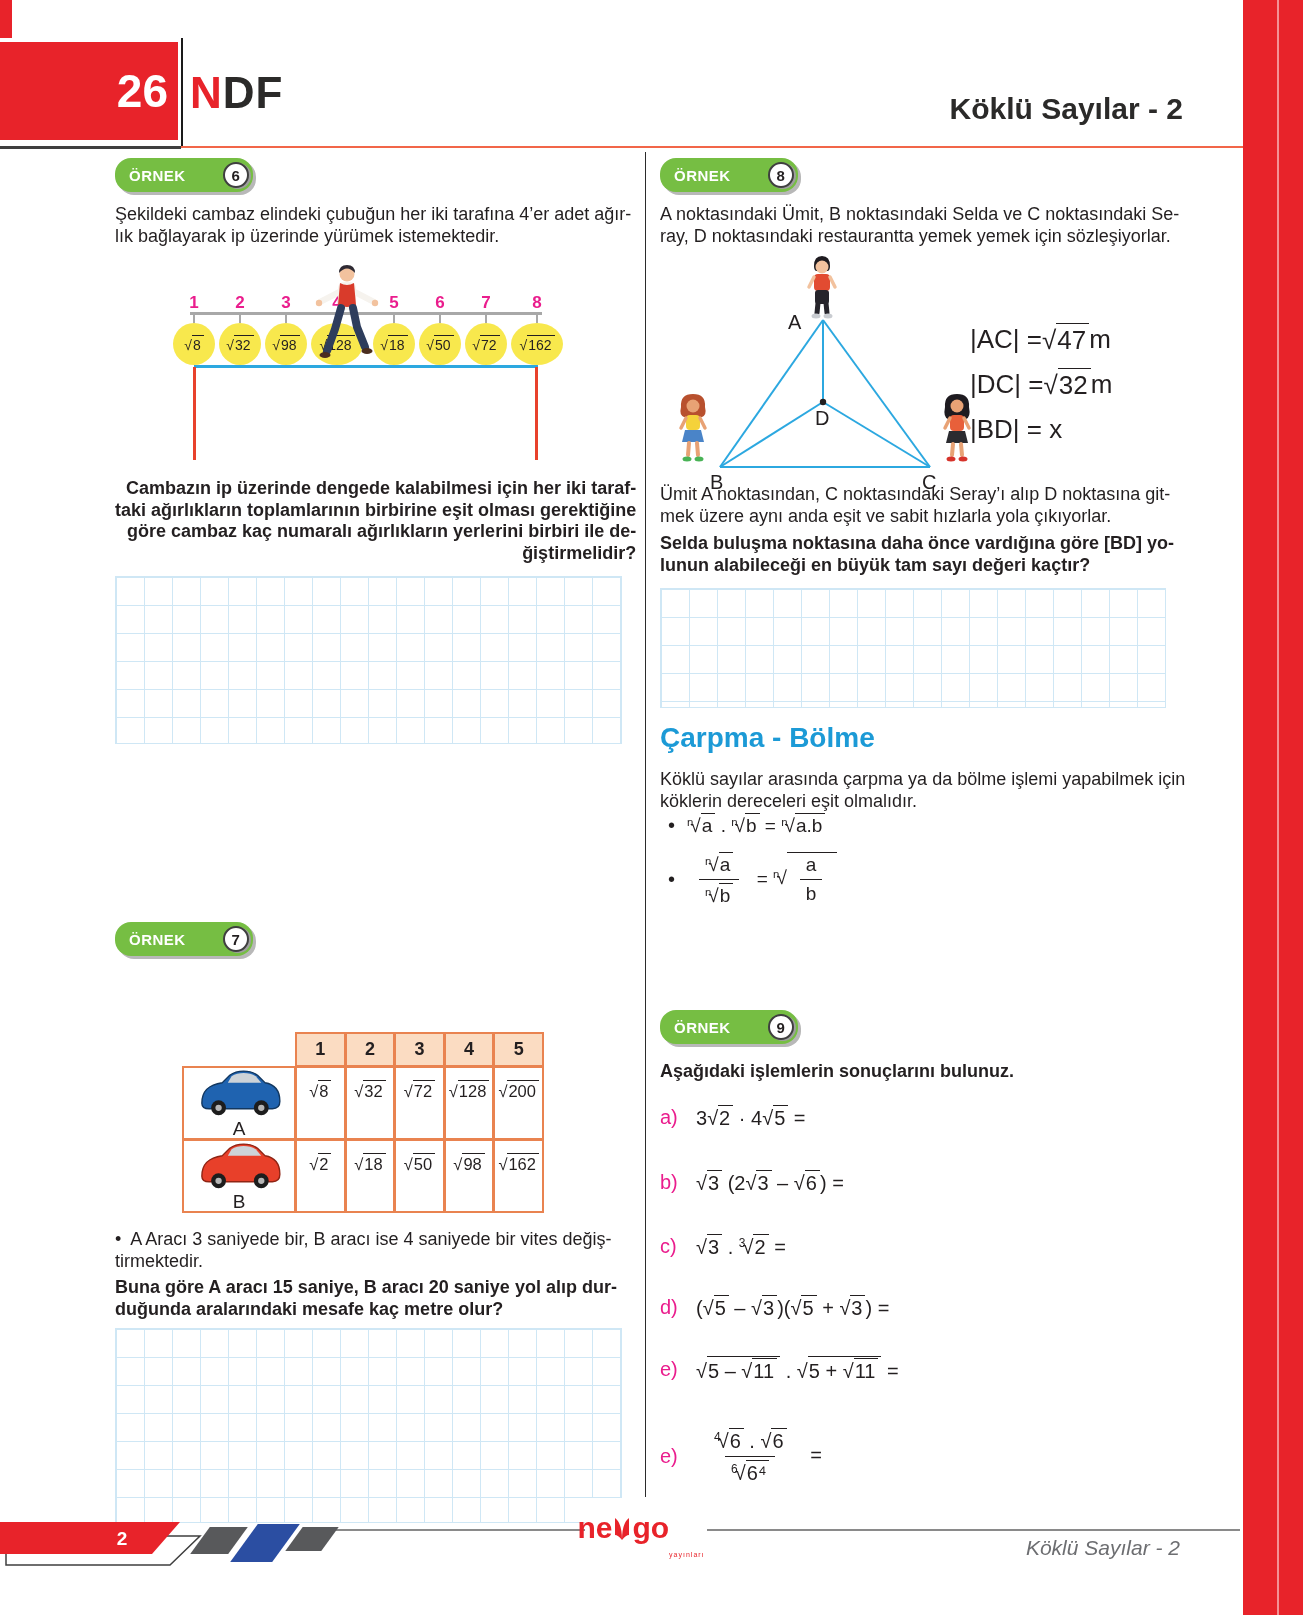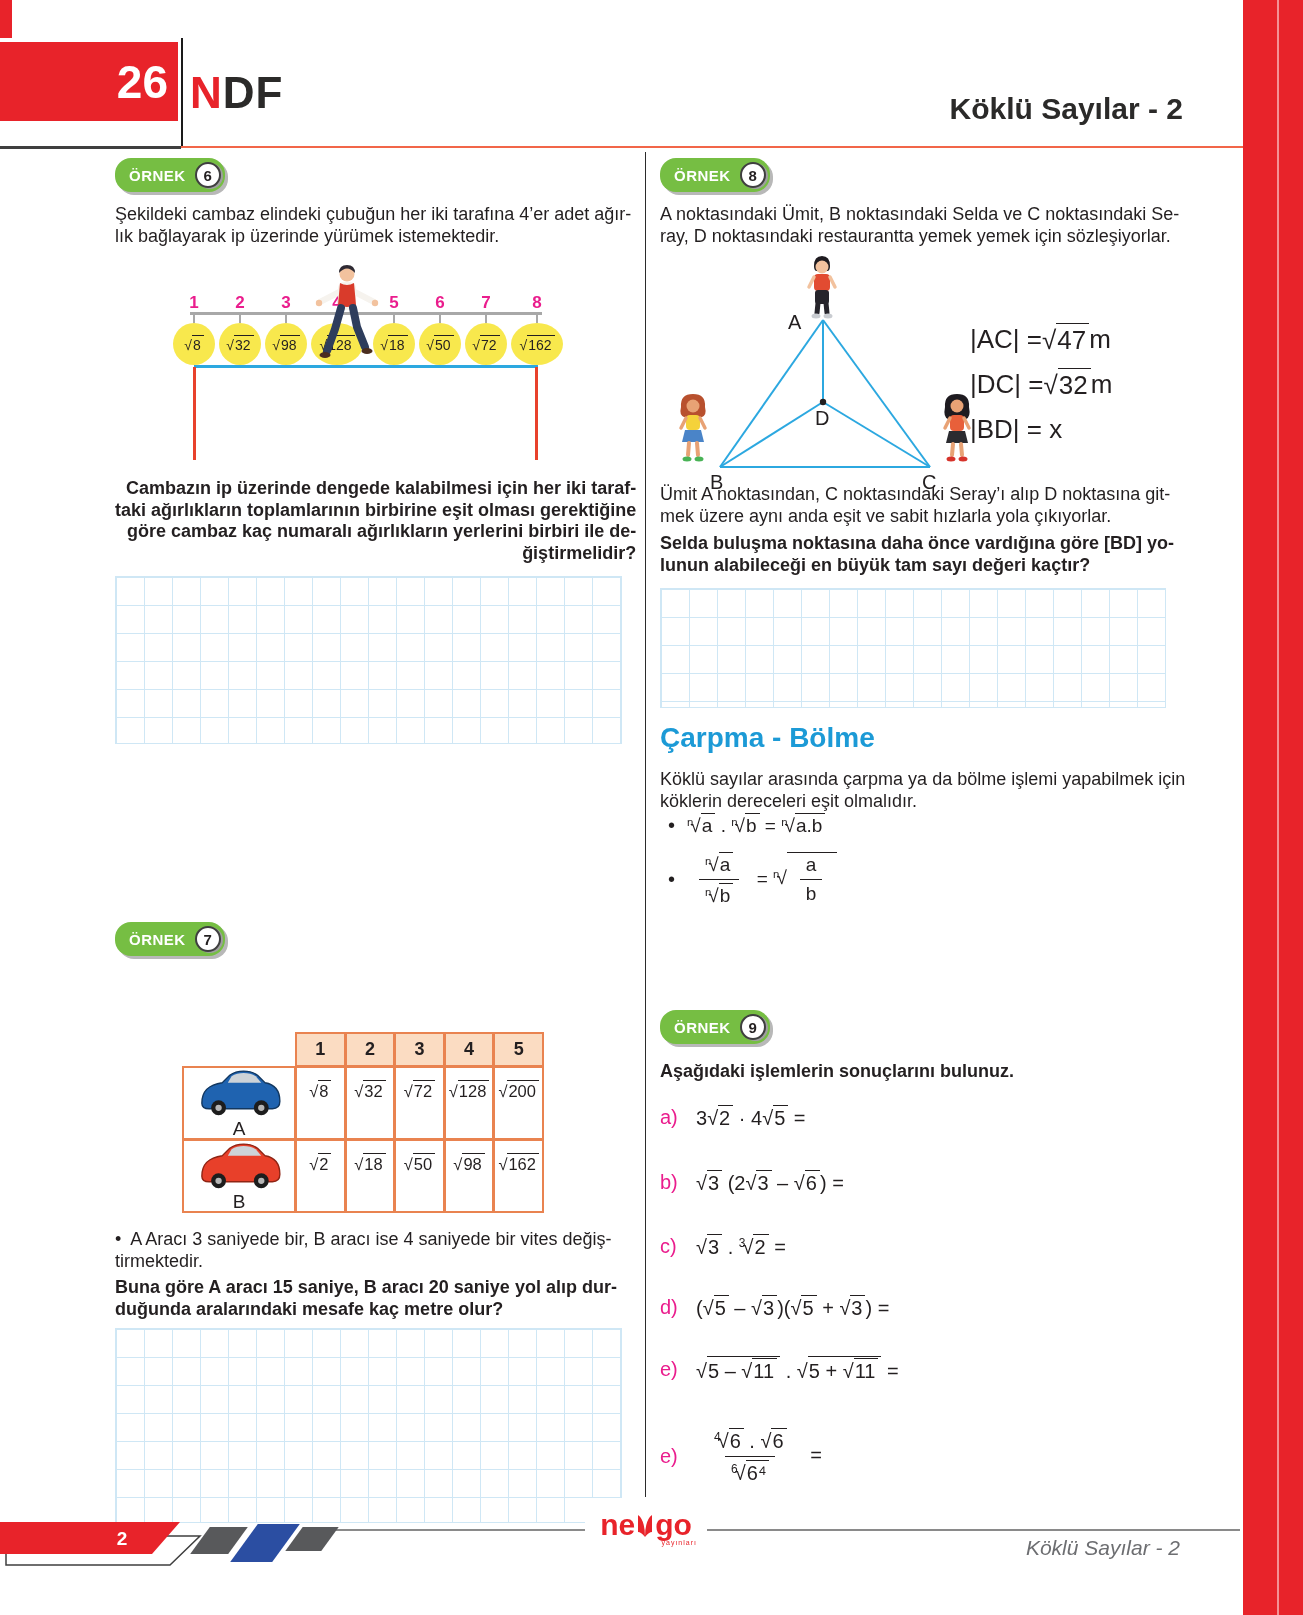"26" .hdr-redblock { height: 79px -> 98px }
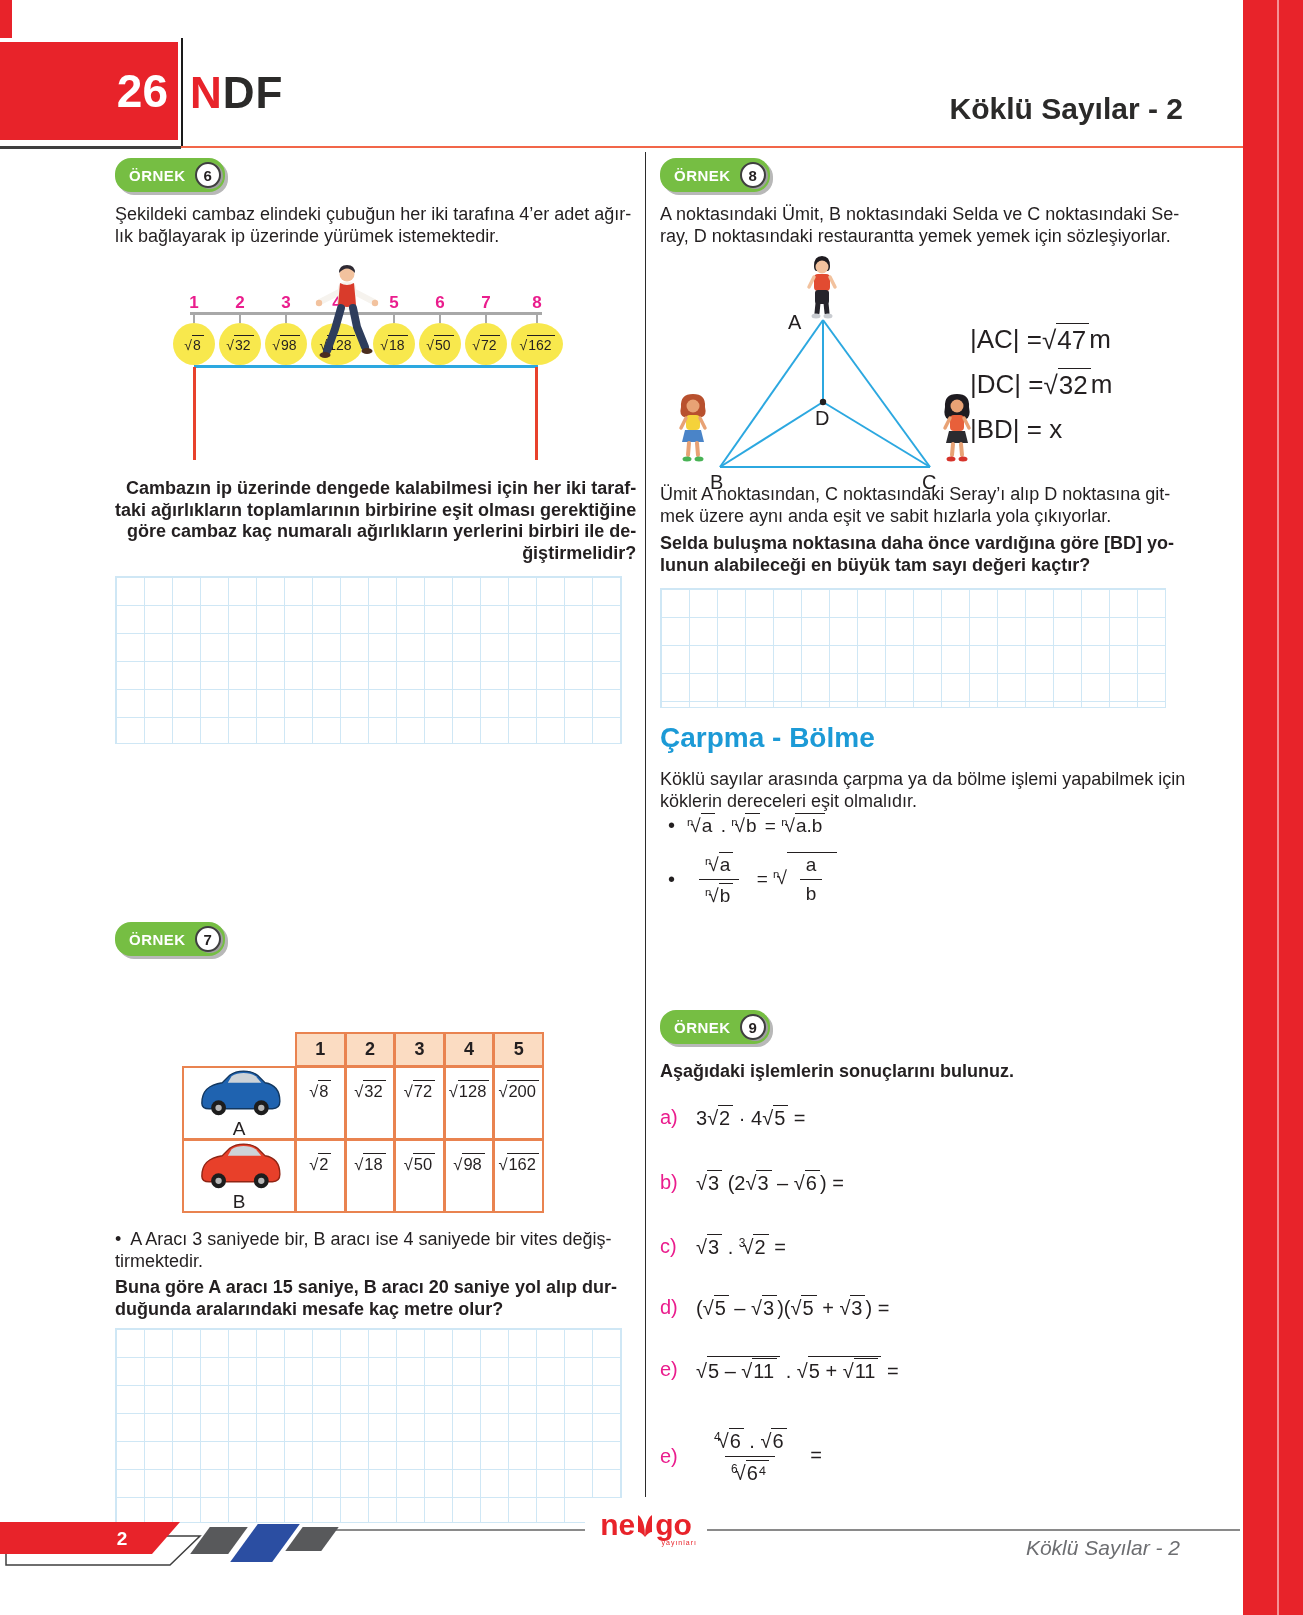"ÖRNEK" .ornek { gap: none -> 28px }
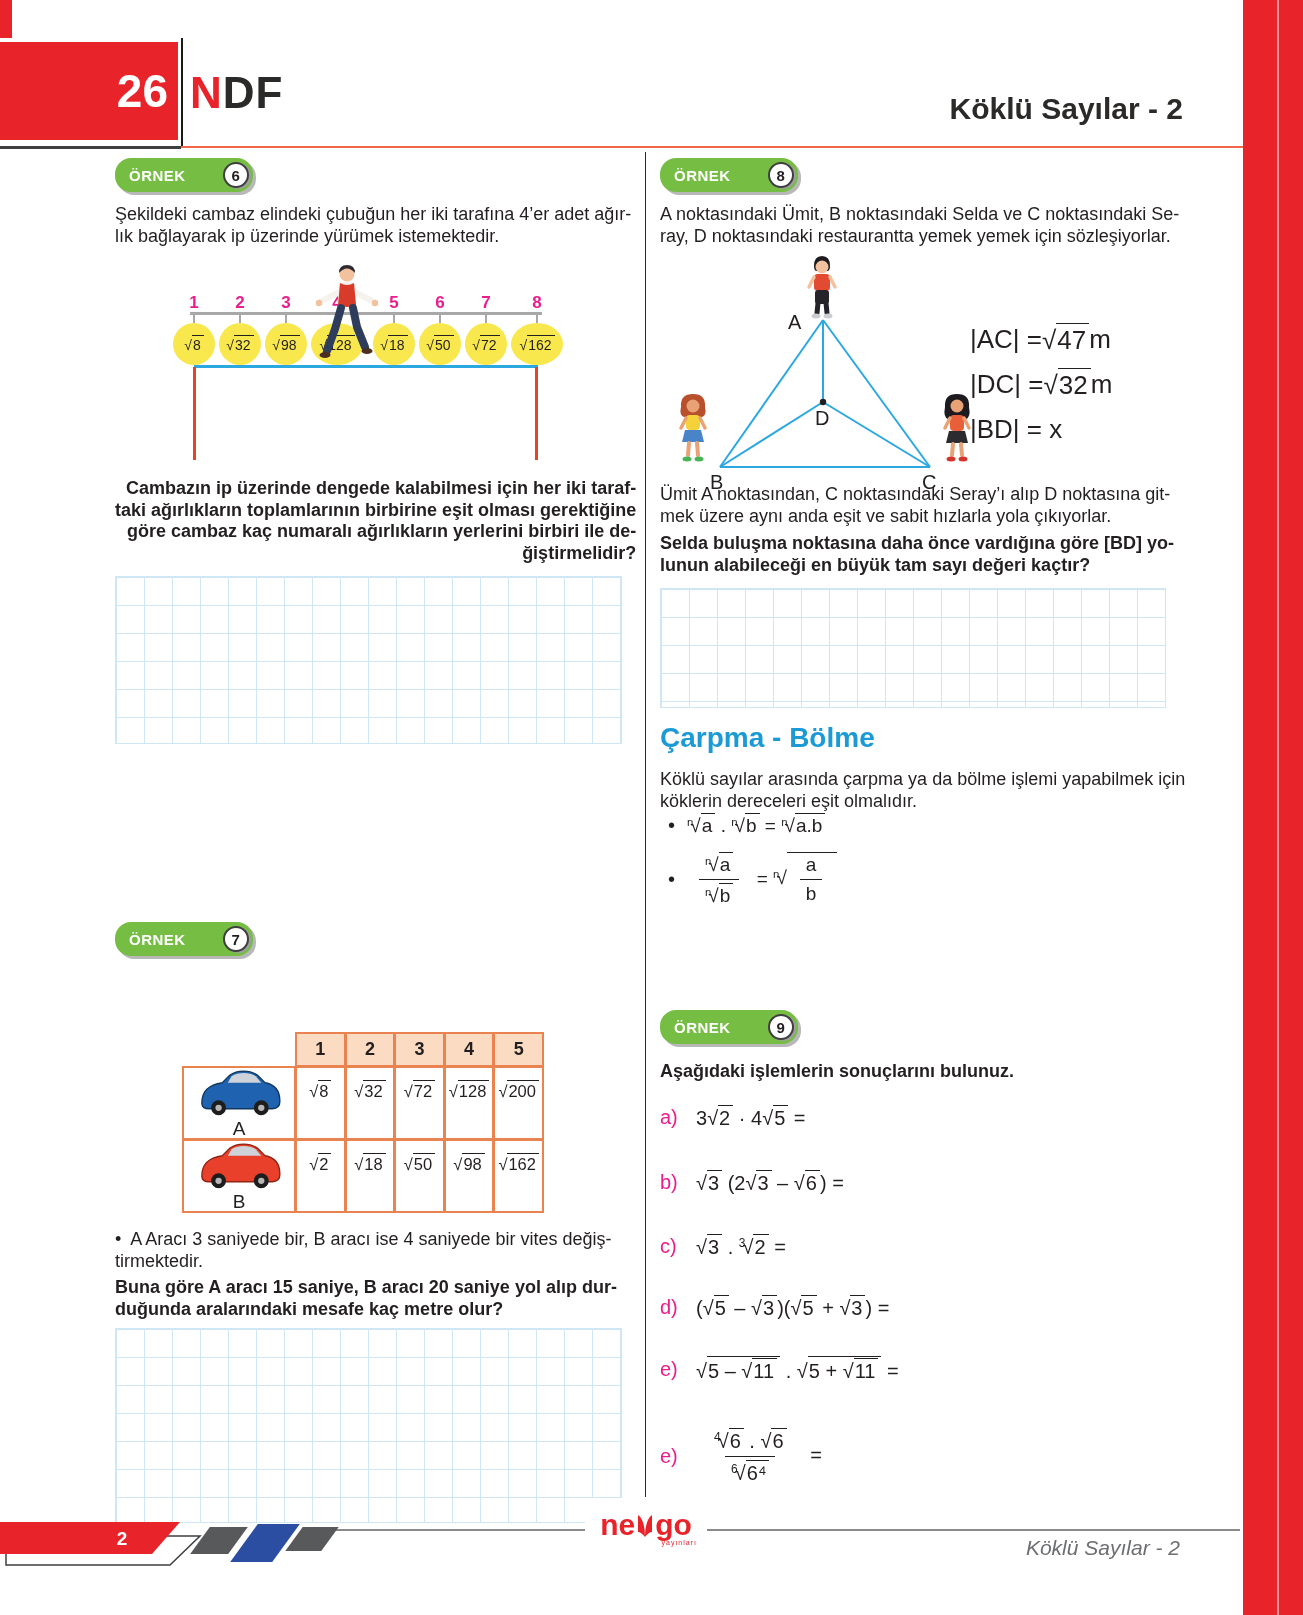"ne" .ft-logo { flex-direction: column -> none }
